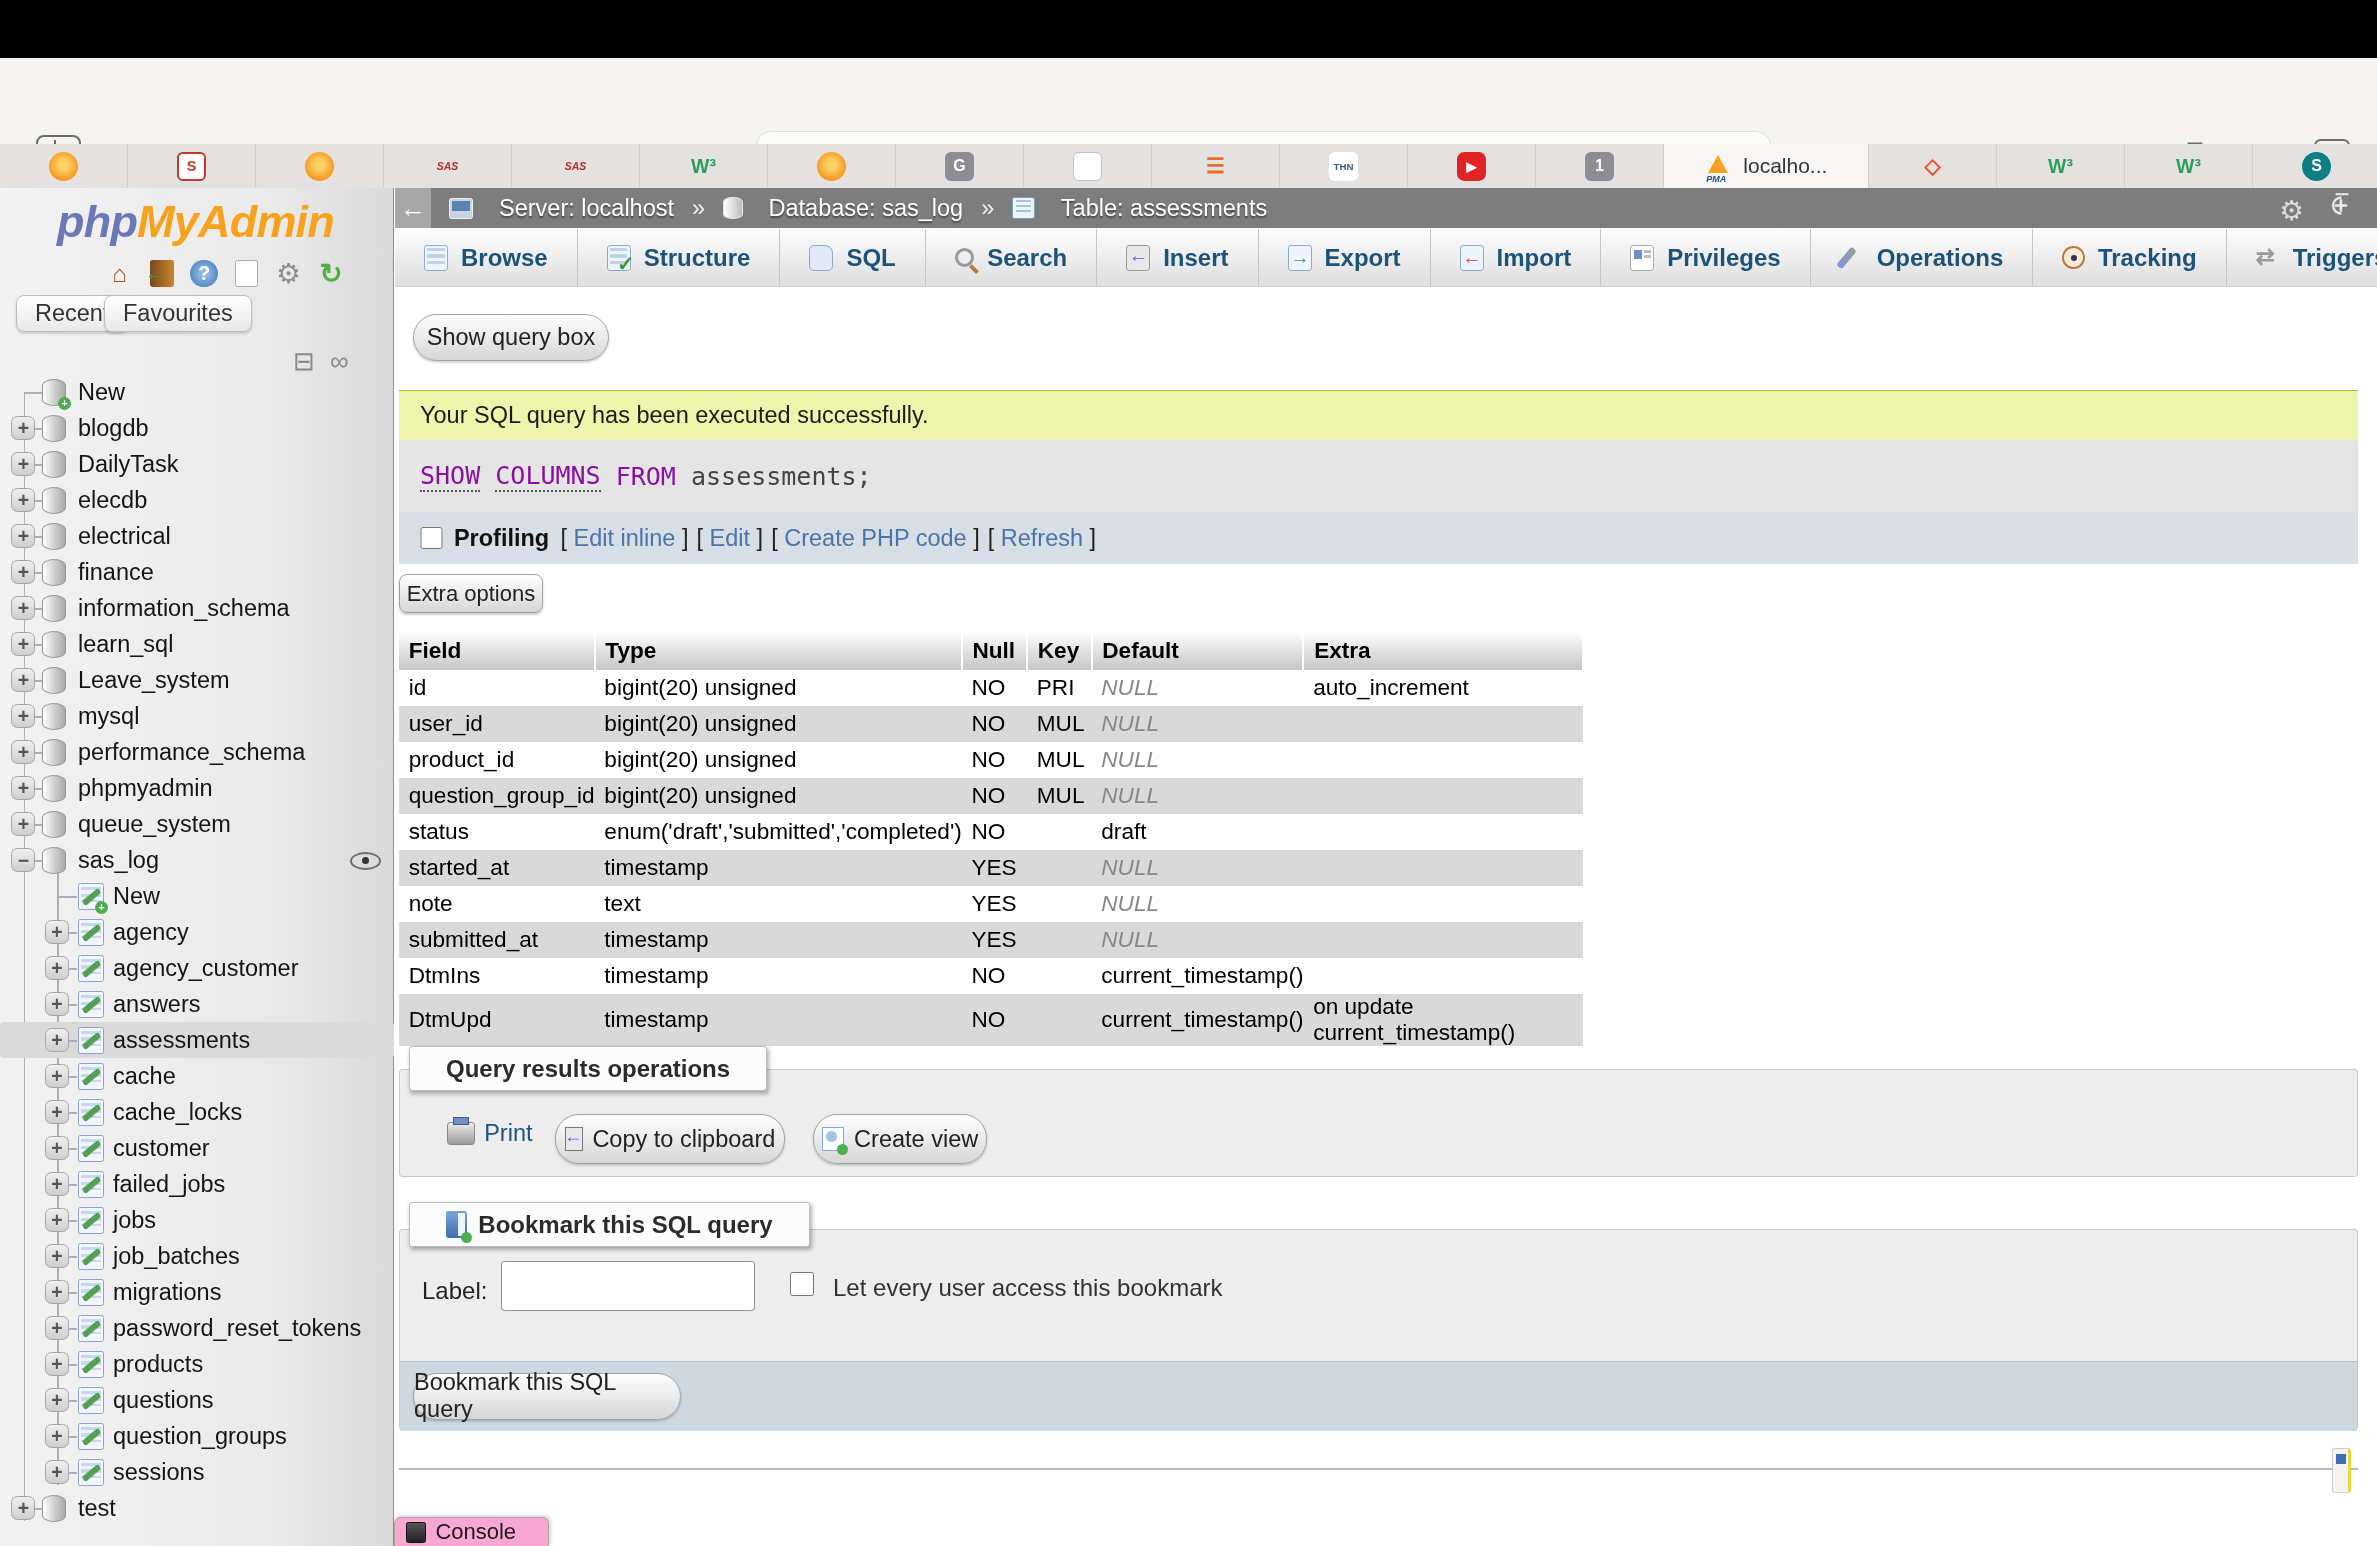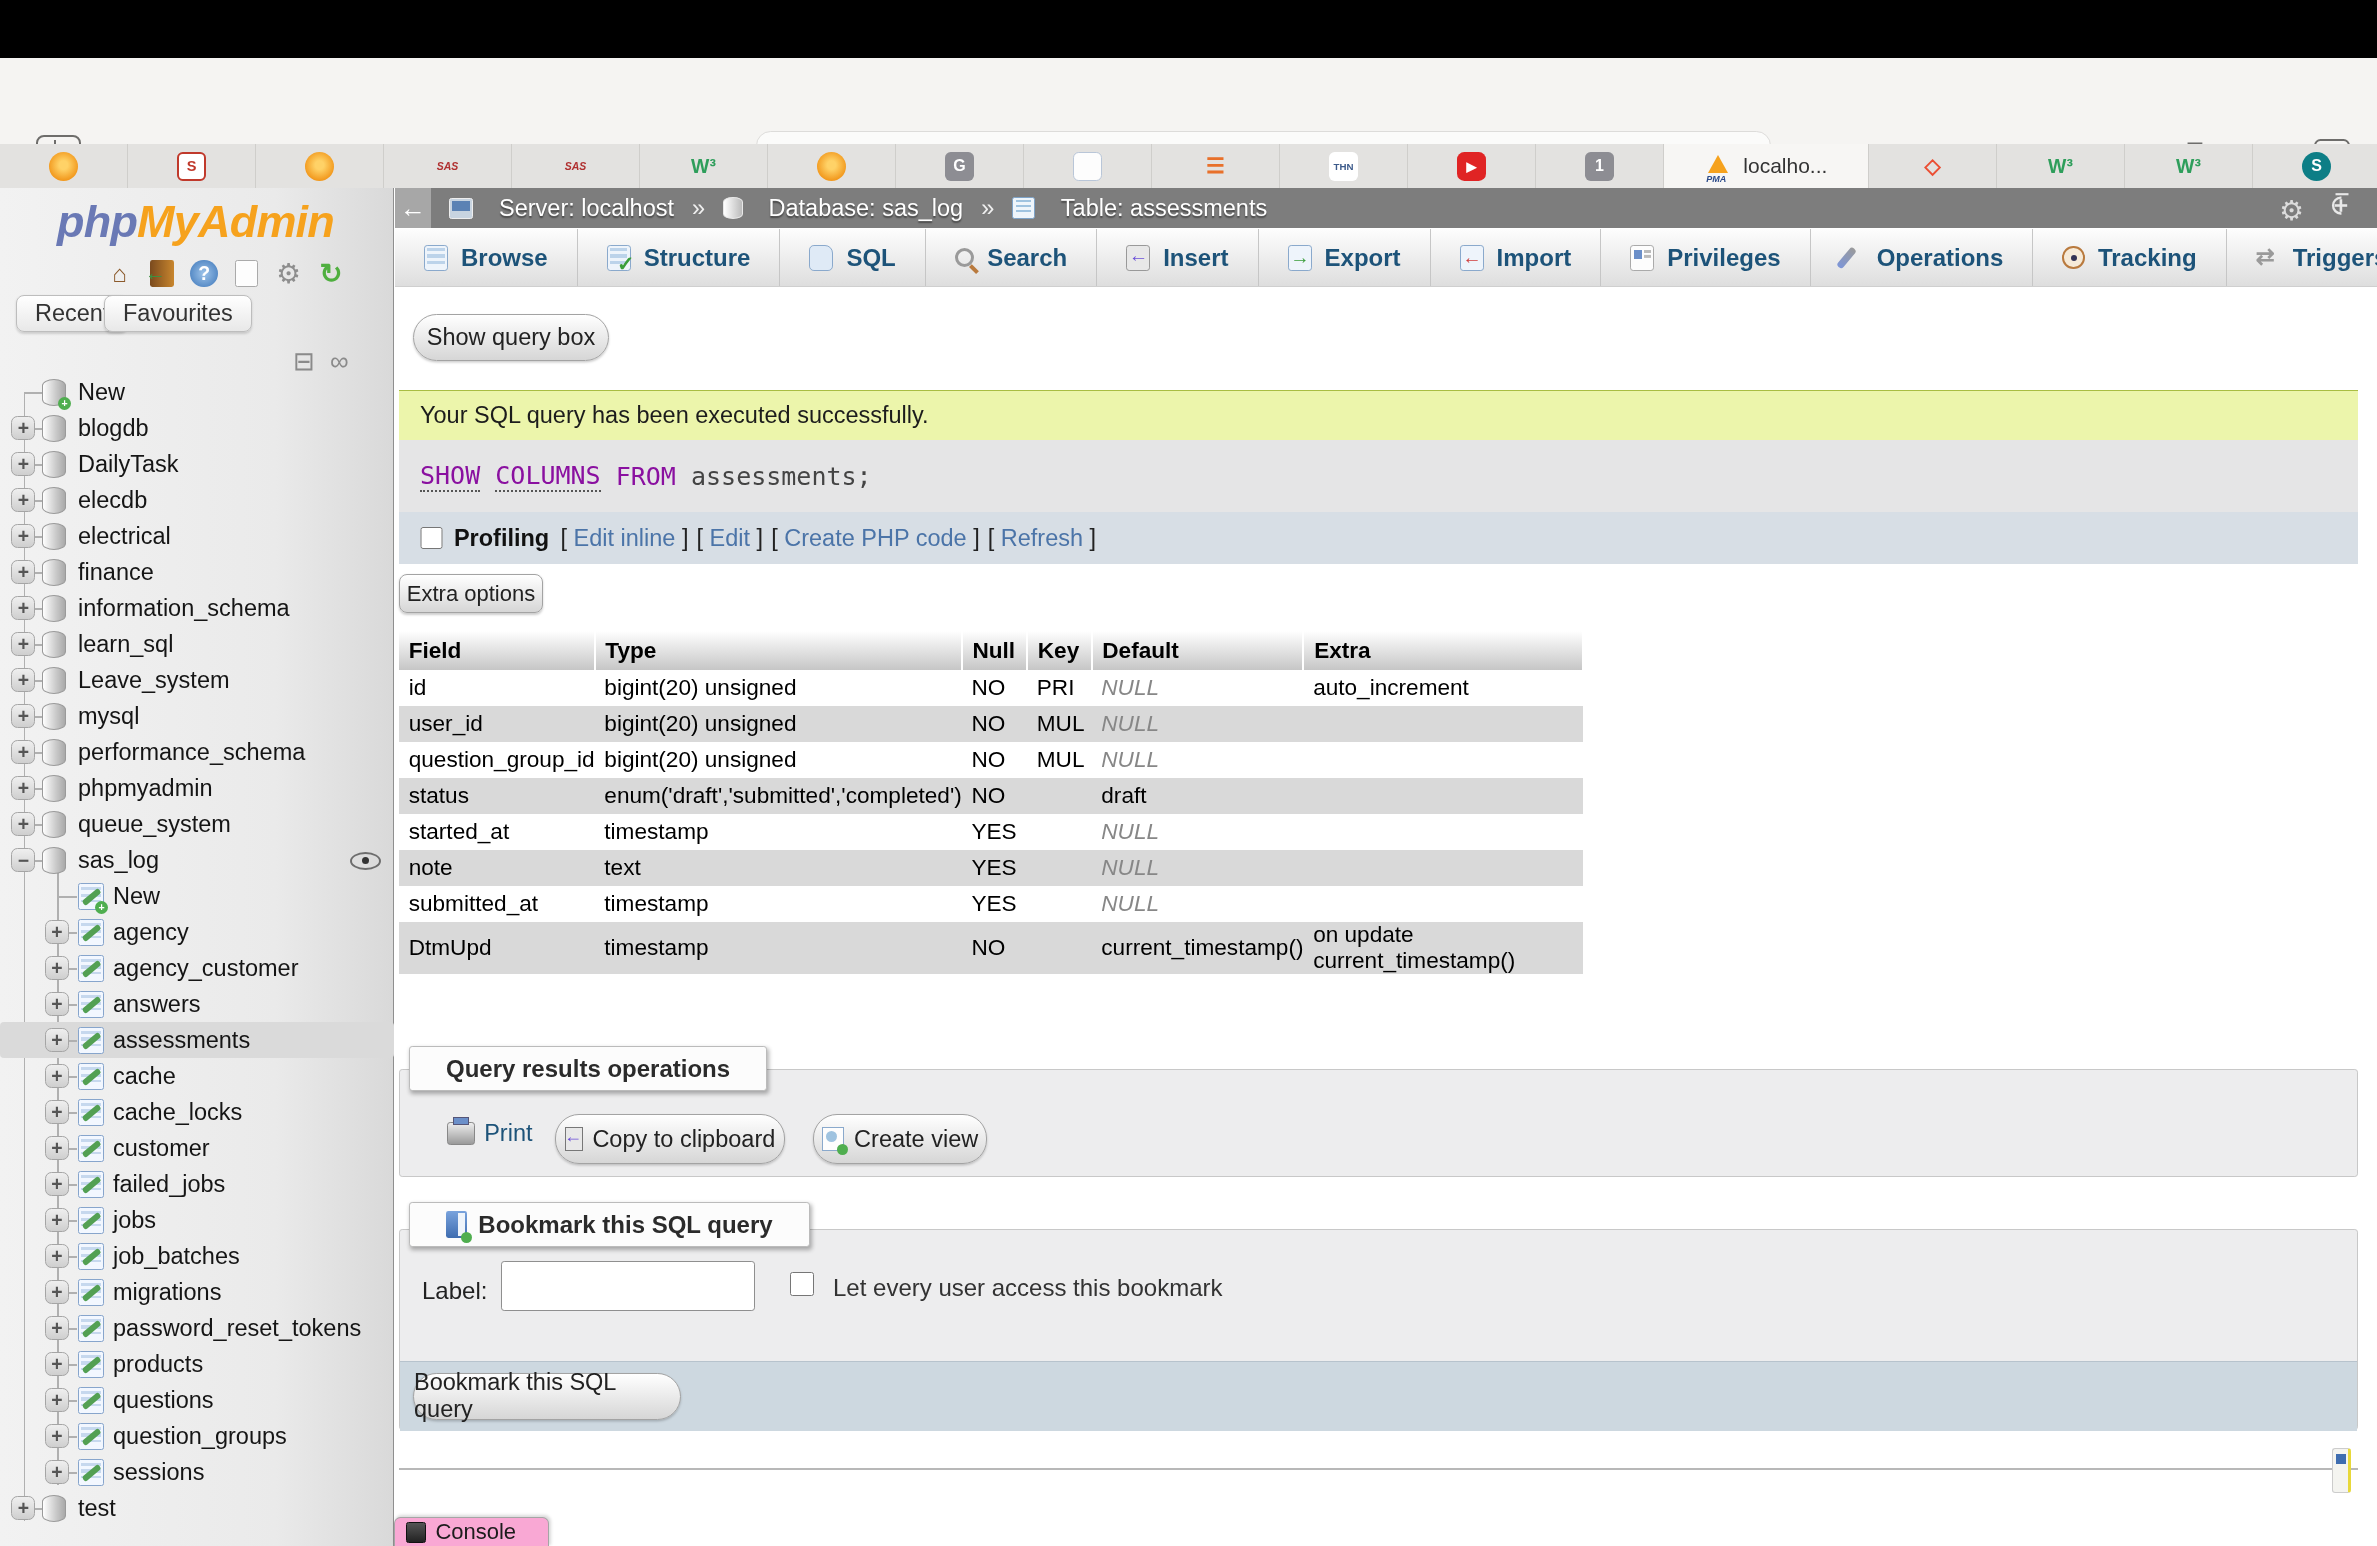"product_id" tr { html: none -> <tr> <td>product_id</td> <td>bigint(20) unsigned</td> <td>NO</td> <td>MUL</td> <td>NULL</td> <td></td> </tr> }
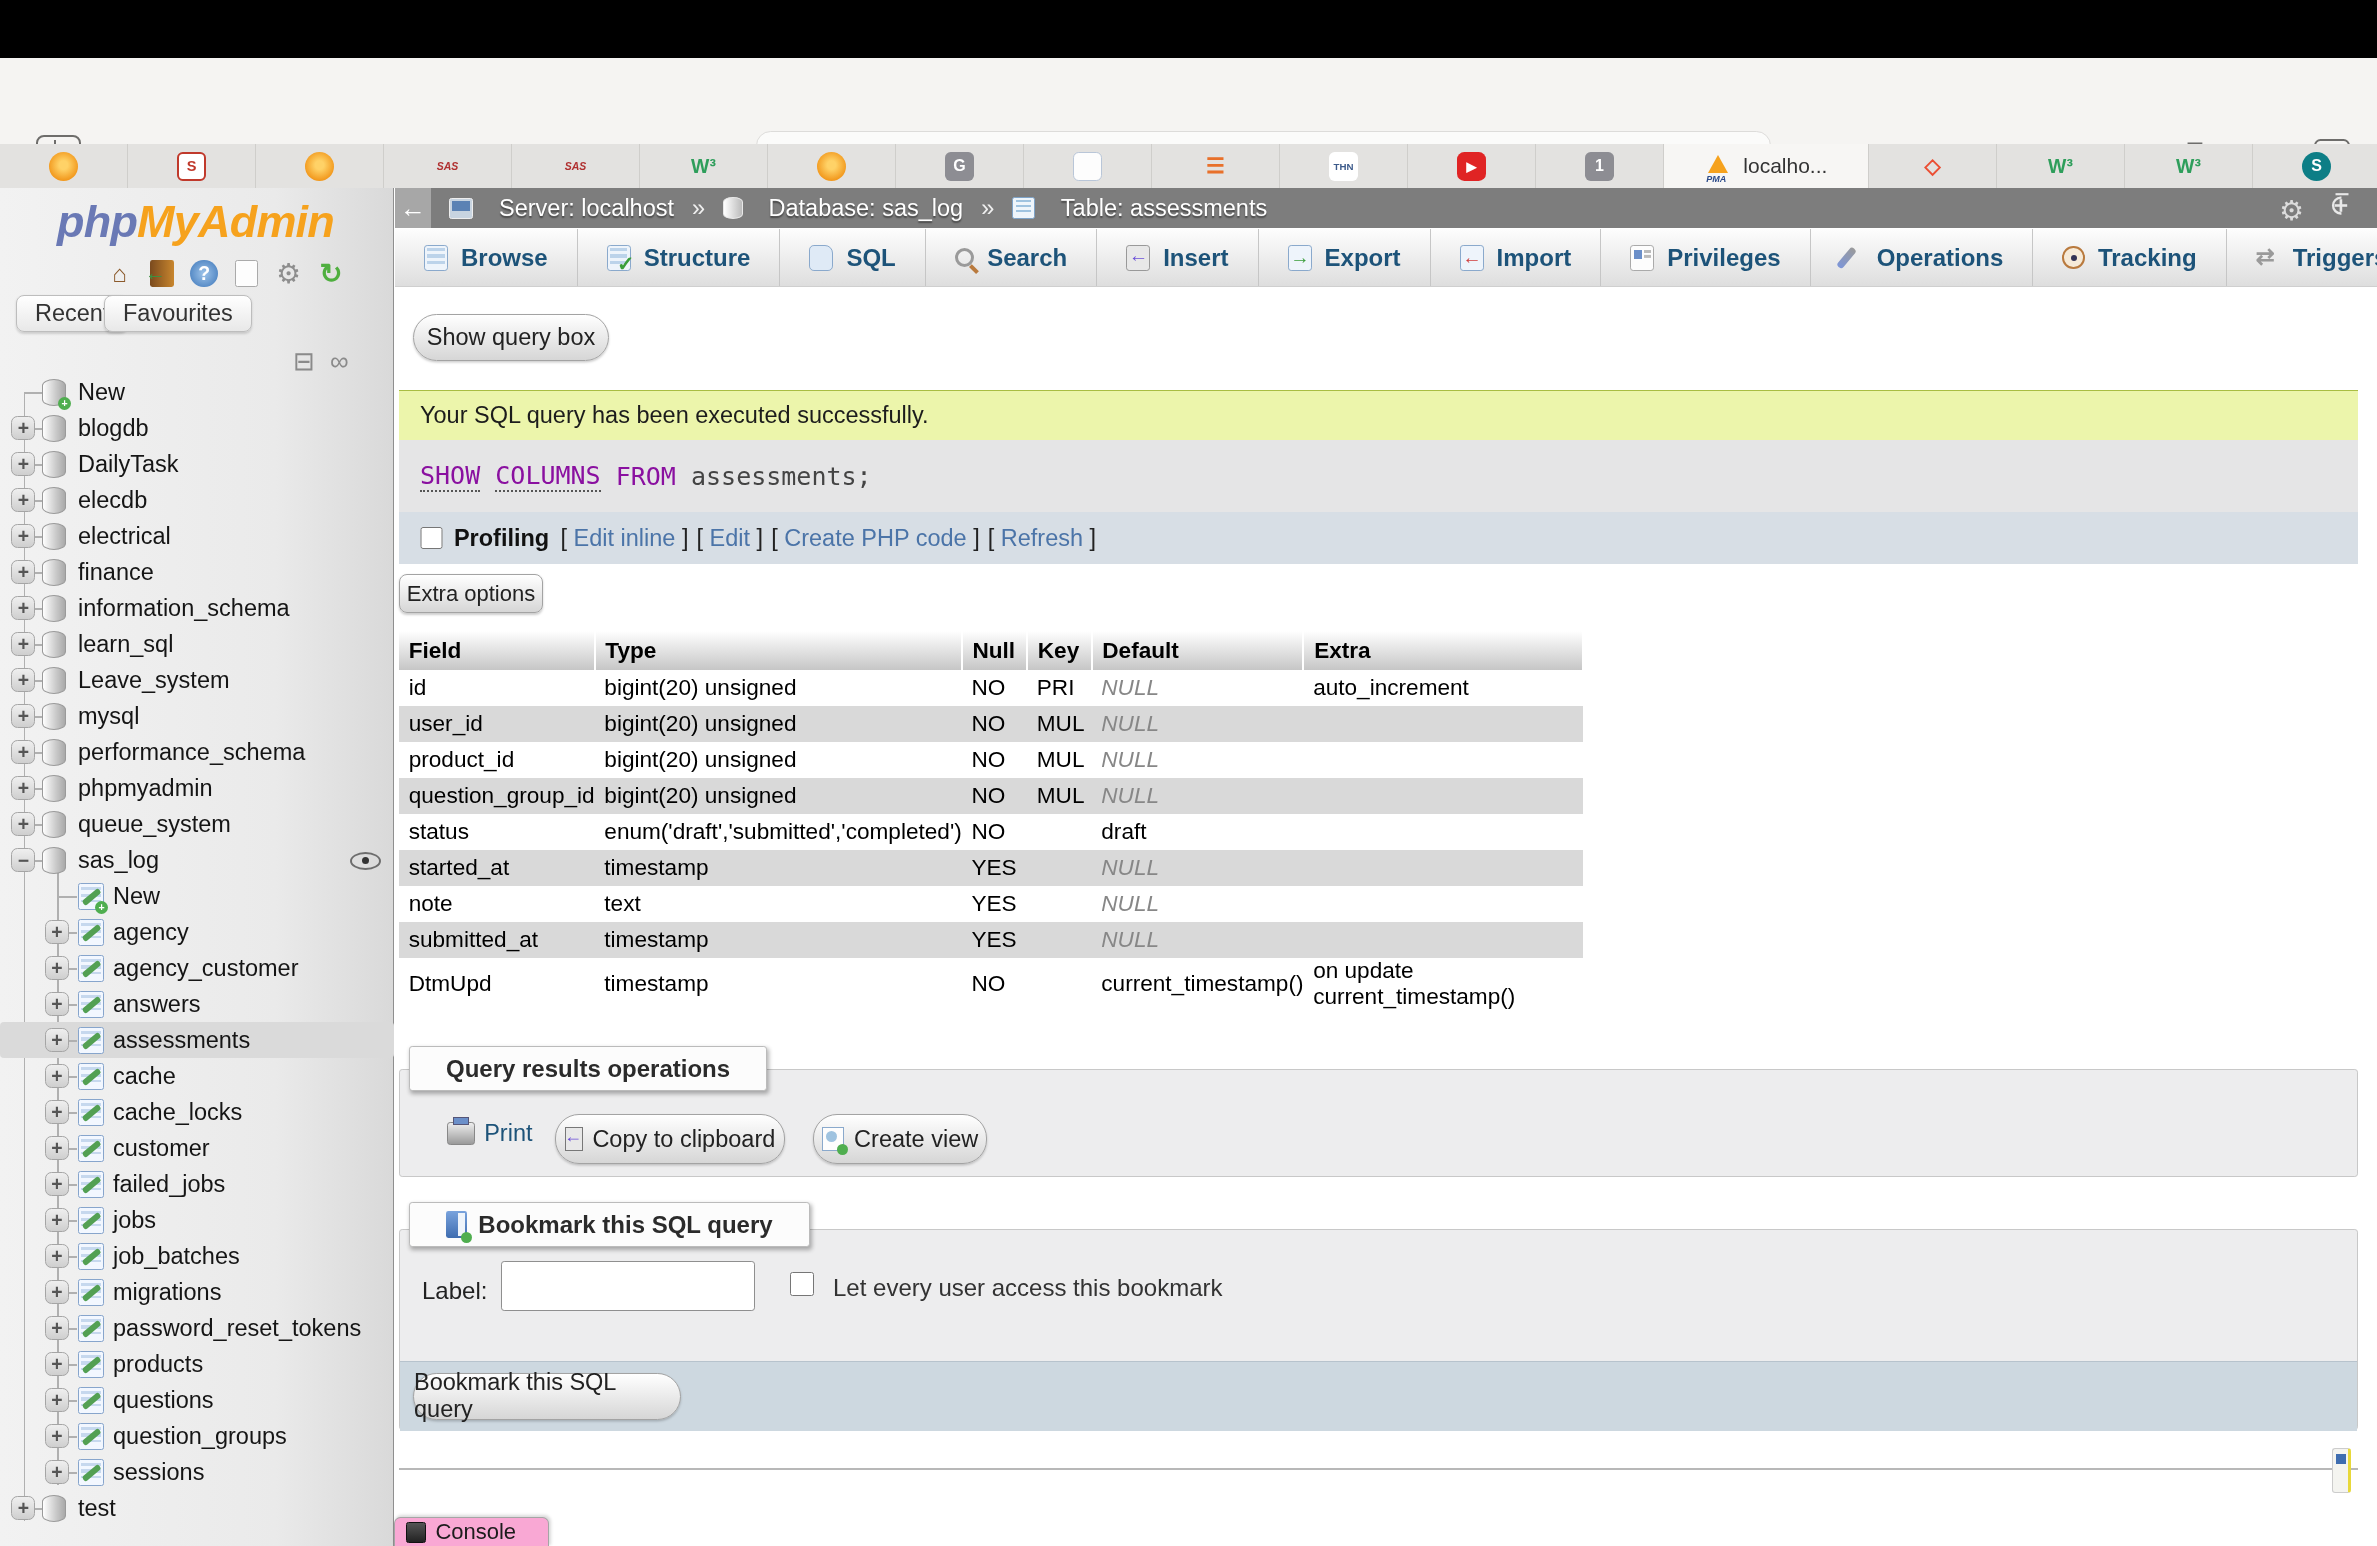"DtmIns" tr { html: none -> <tr> <td>DtmIns</td> <td>timestamp</td> <td>NO</td> <td></td> <td>current_timestamp()</td> <td></td> </tr> }
